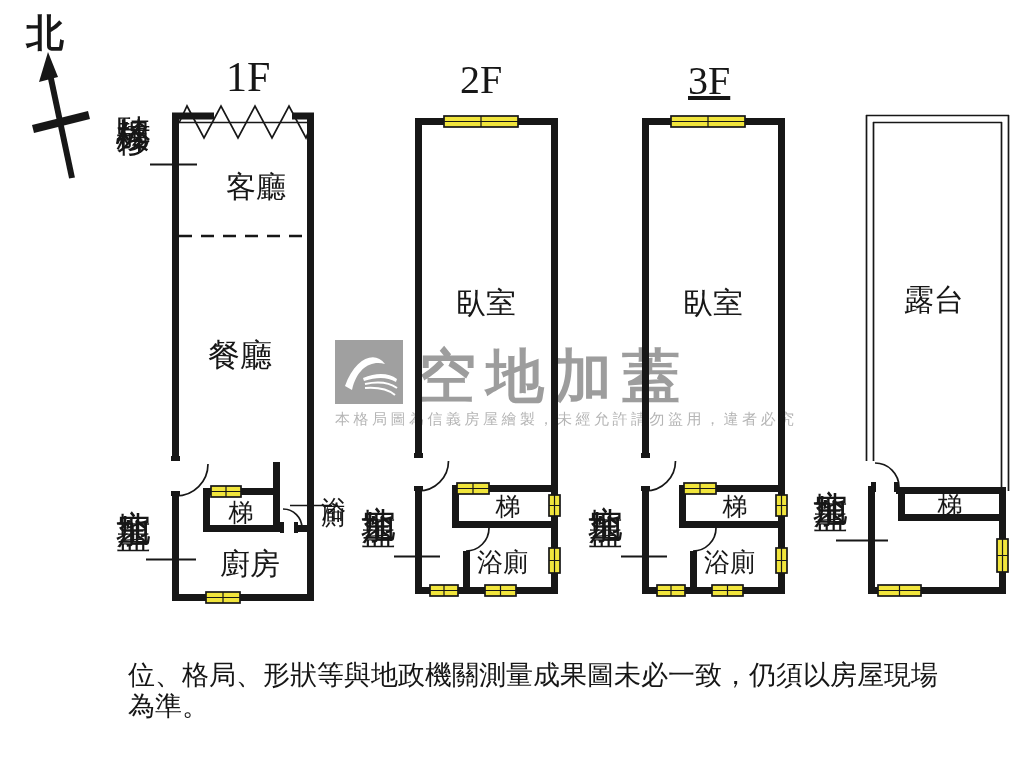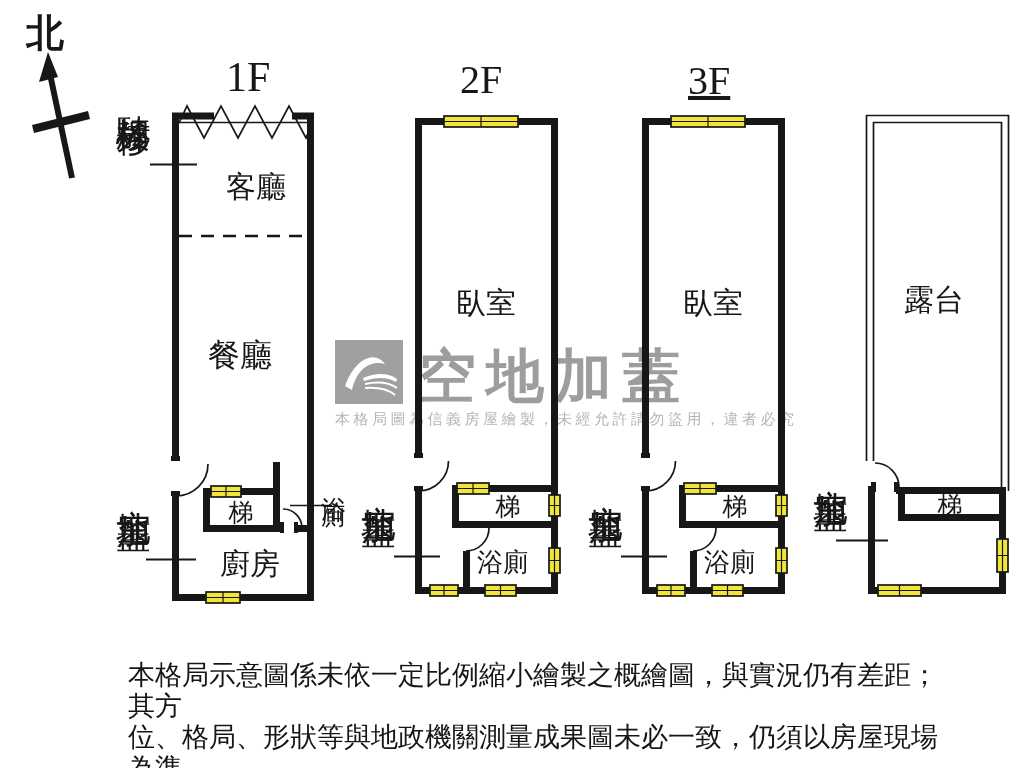"本格局示意圖係未依一定比例縮小繪製之概繪圖，與實況仍有差距；其方" div { html: <div>本格局示意圖係未依一定比例縮小繪製之概繪圖，與實況仍有差距；其方</div> -> none }
